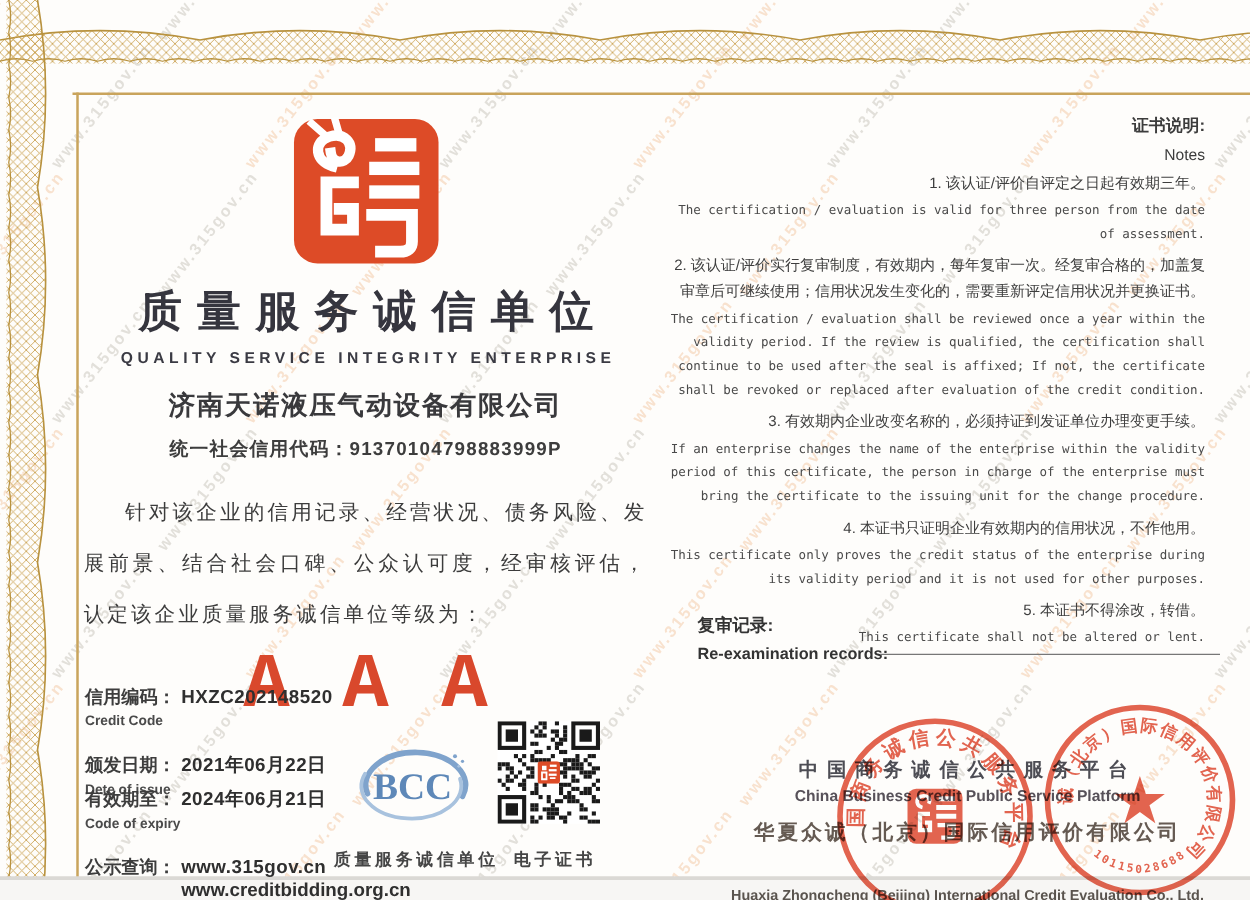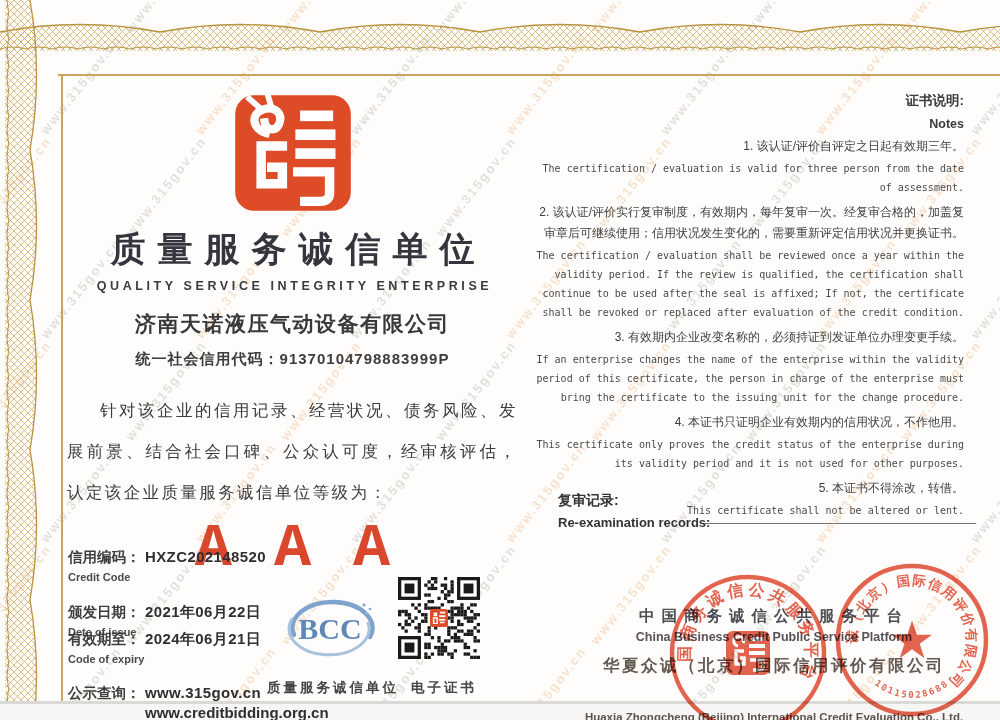"Notes" #notes-heading-en { font-weight: 700 -> 400 }
